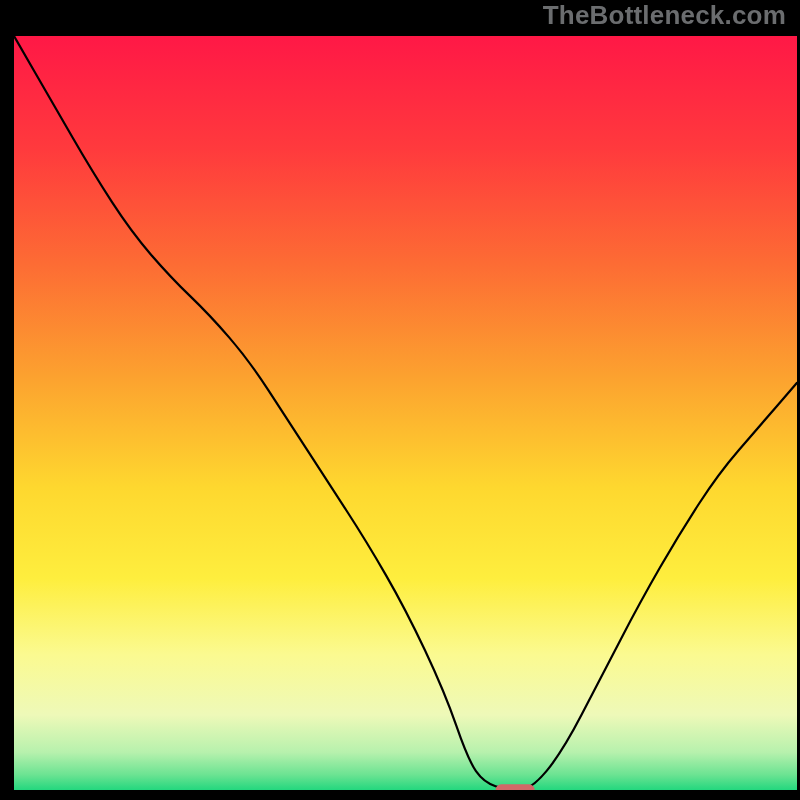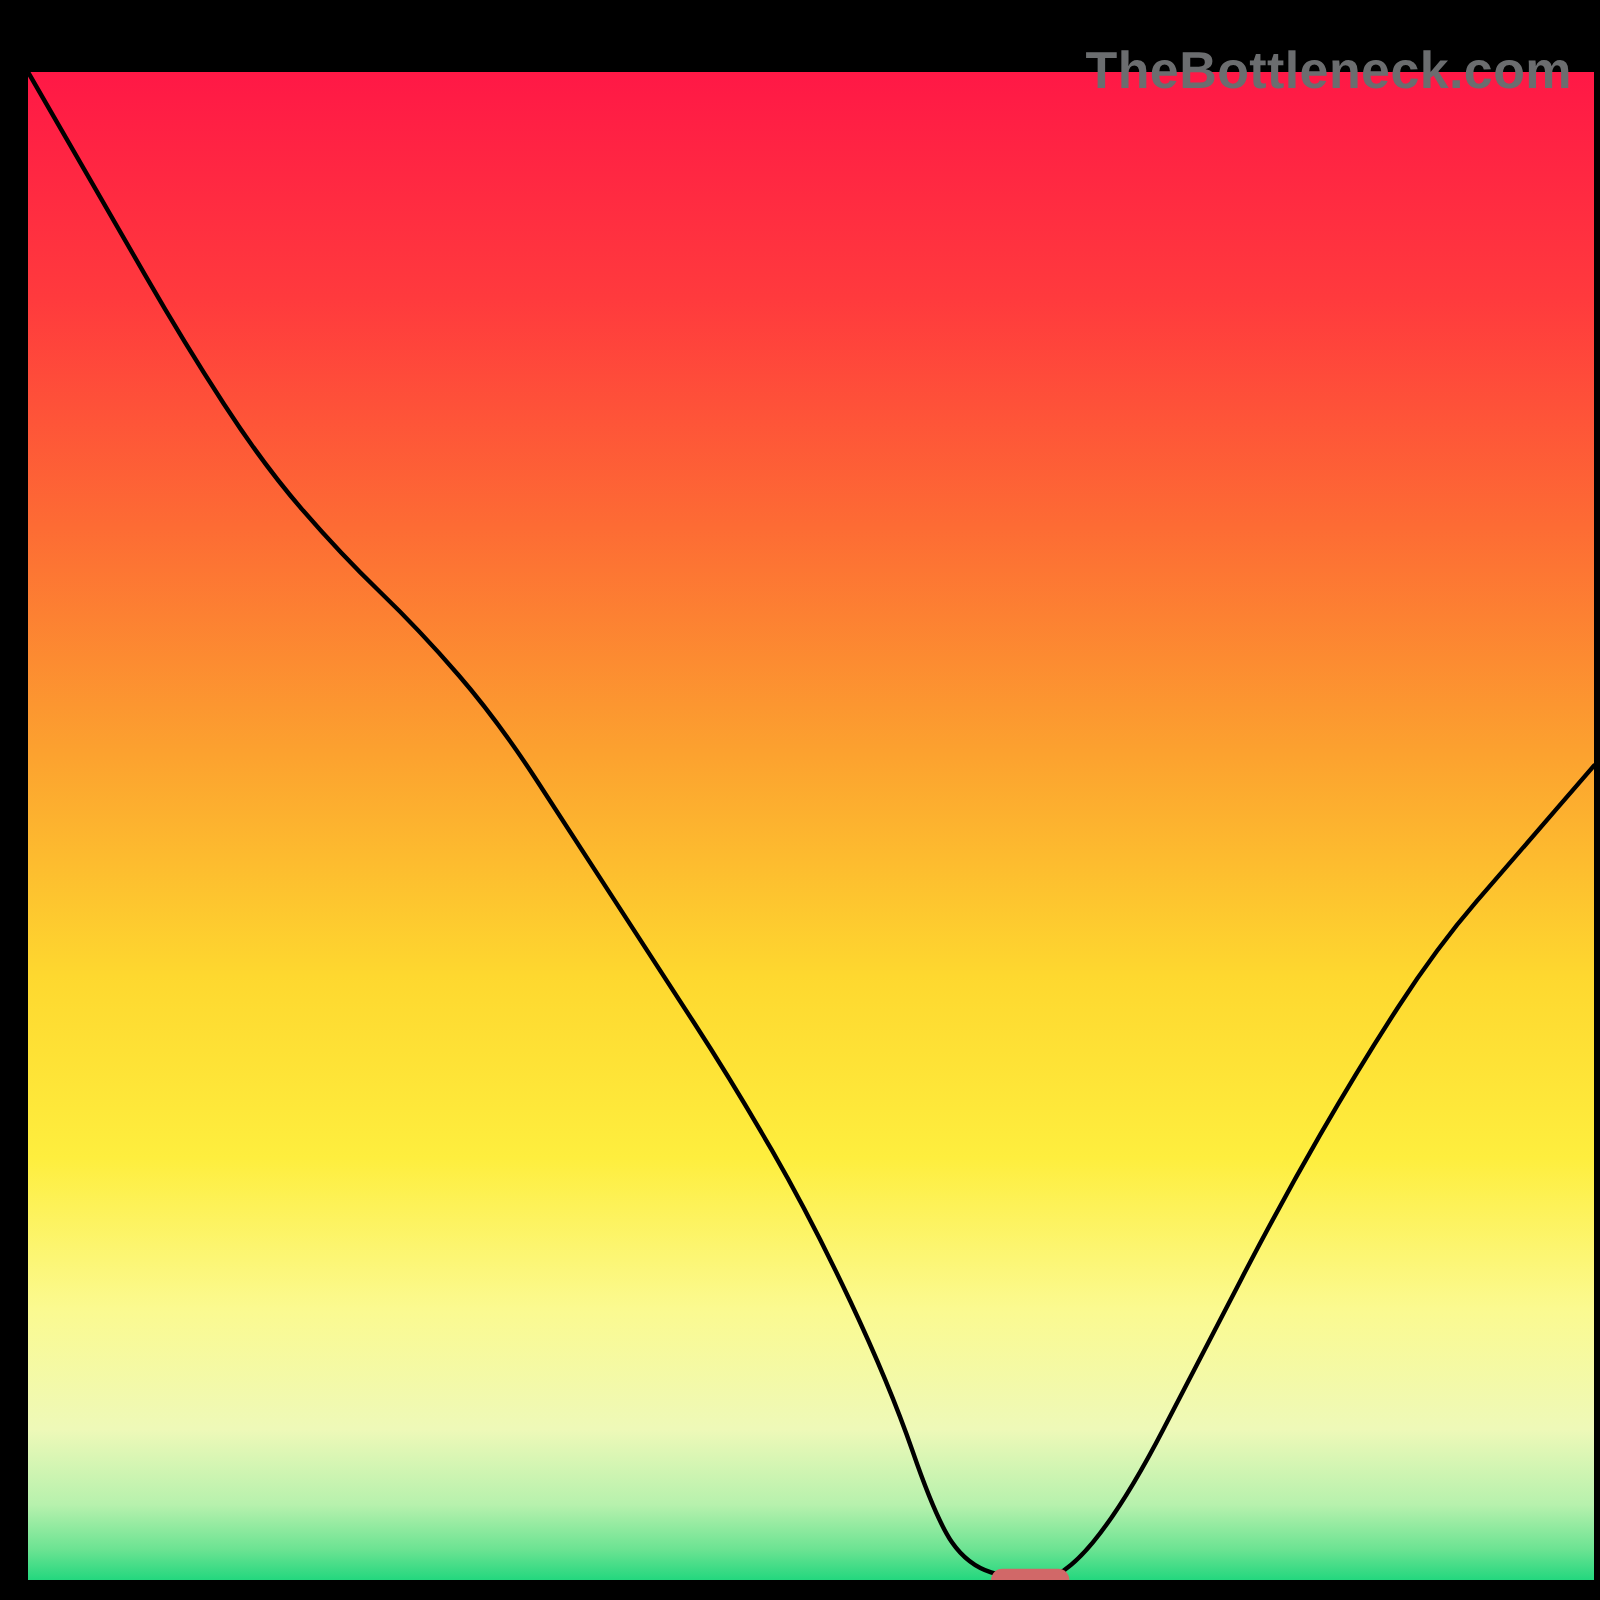"TheBottleneck.com" .watermark { top: 20px -> 0 }
